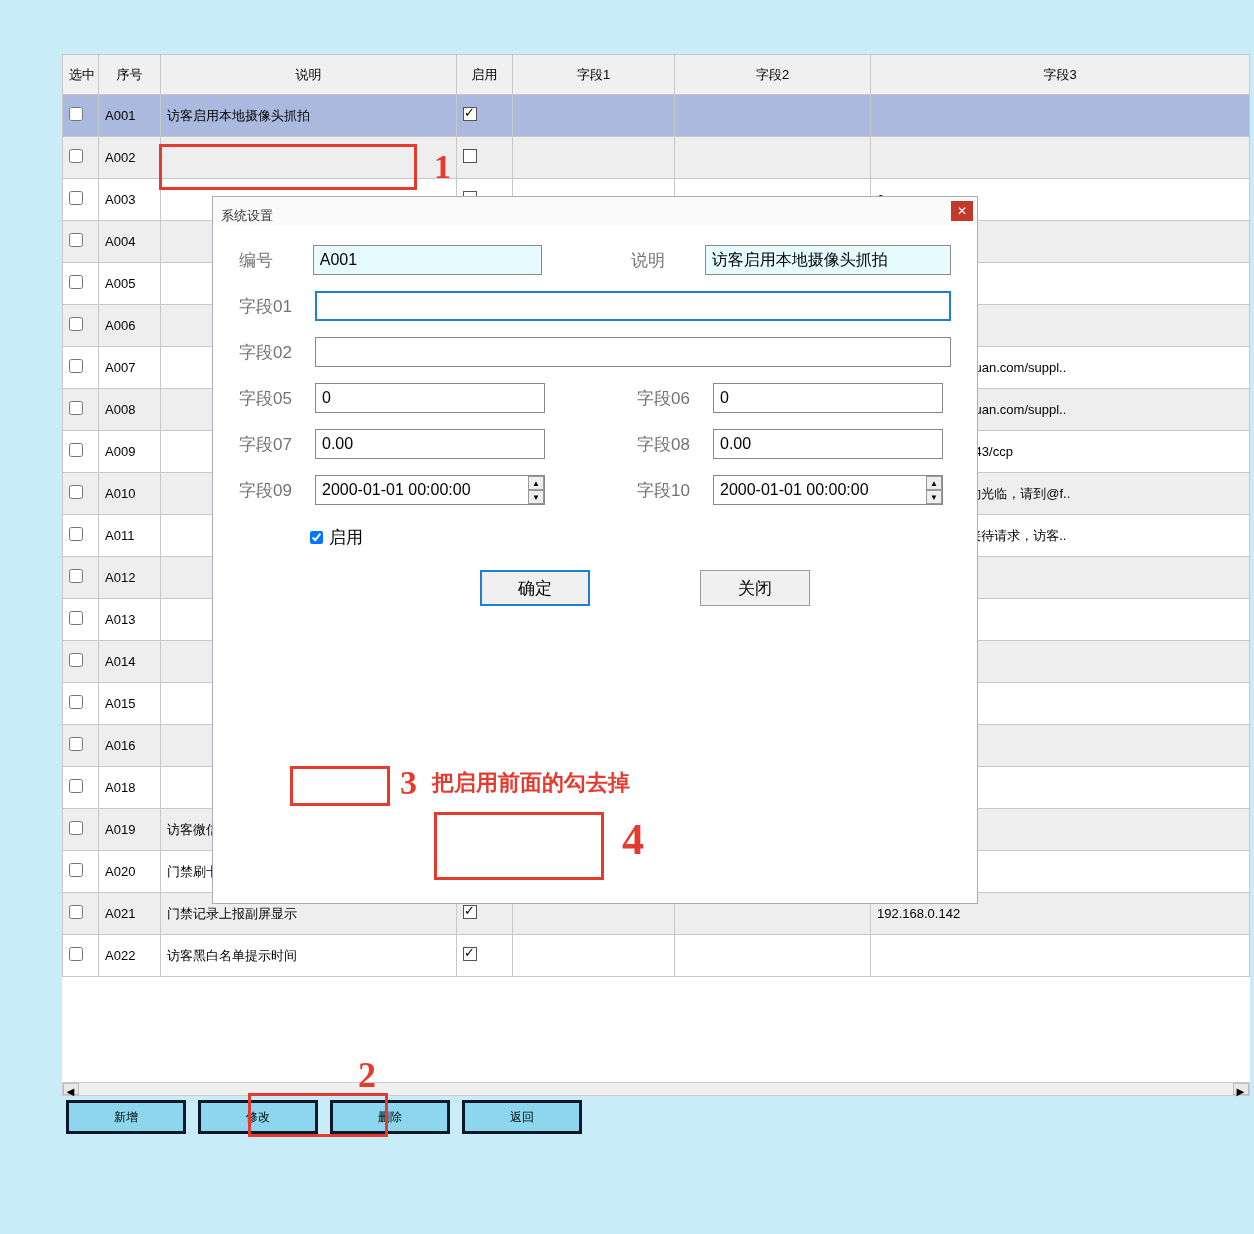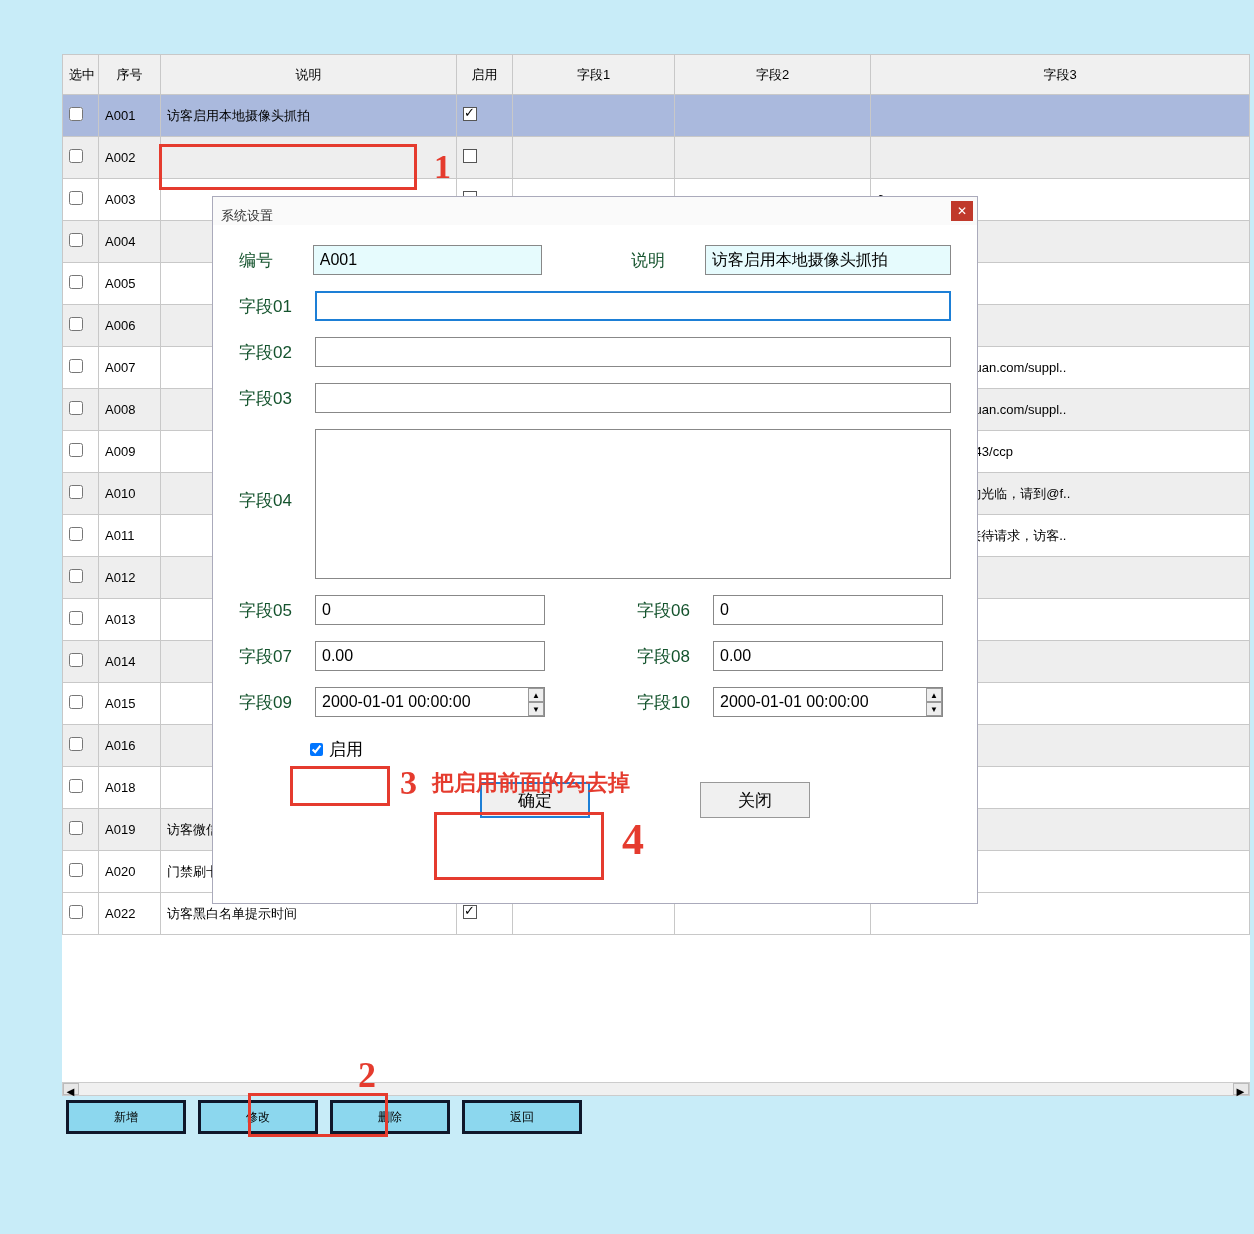"编号" .flabel { color: #14532d -> #737373 }
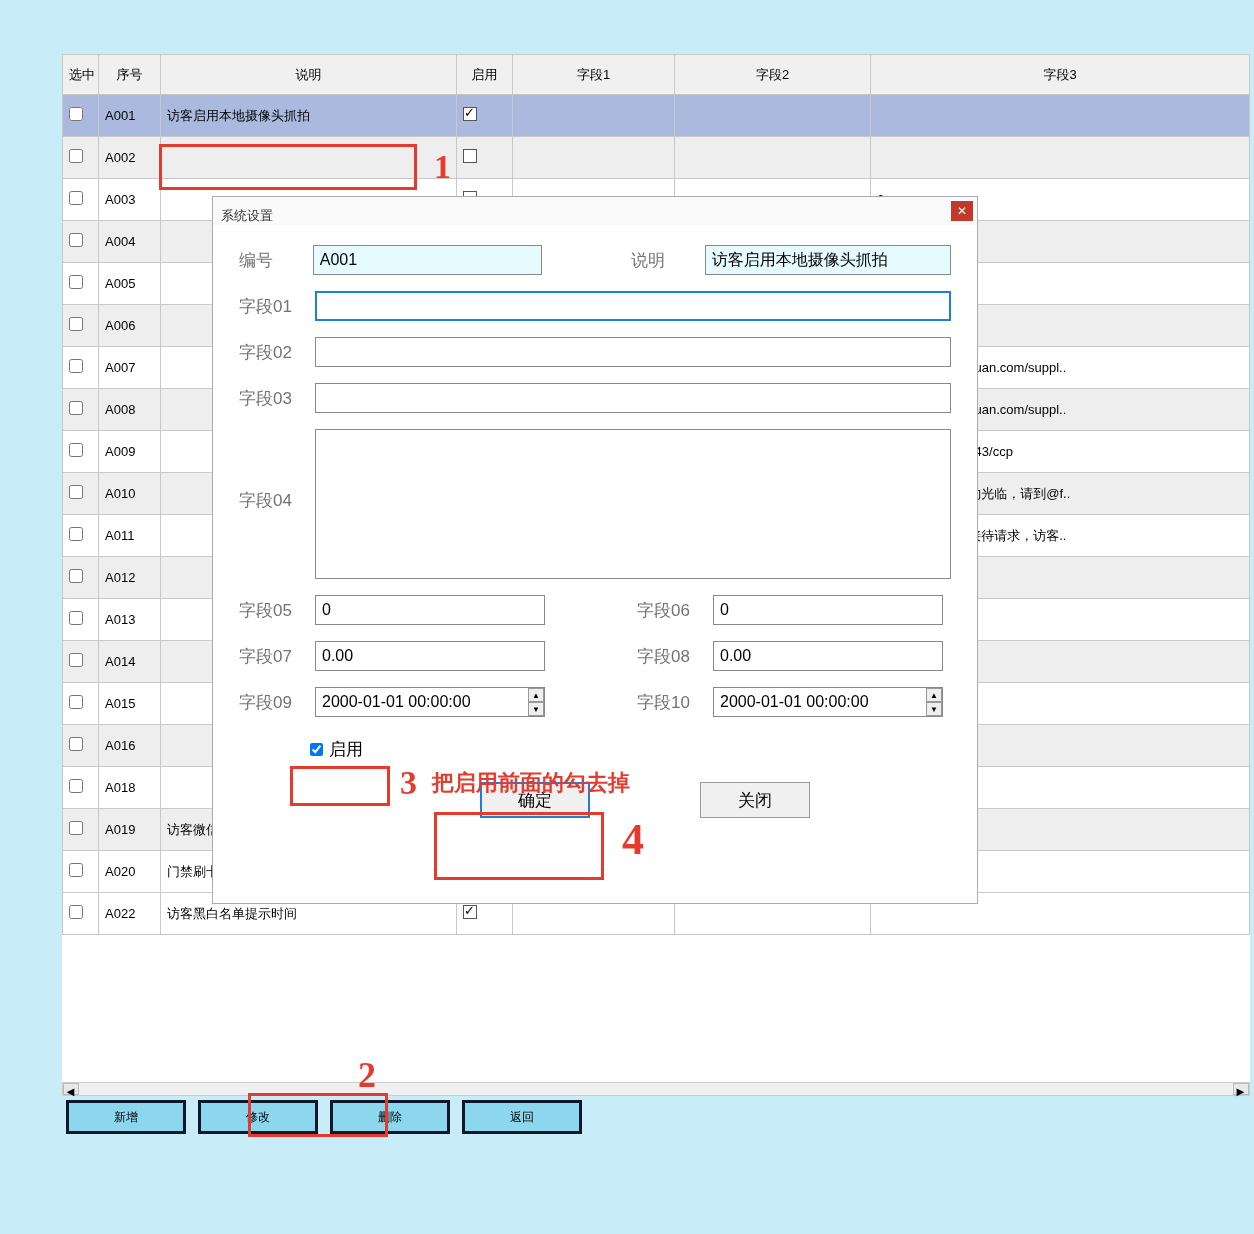"字段03" div.frow { html: <div> <div>字段03</div> <input> </div> -> none }
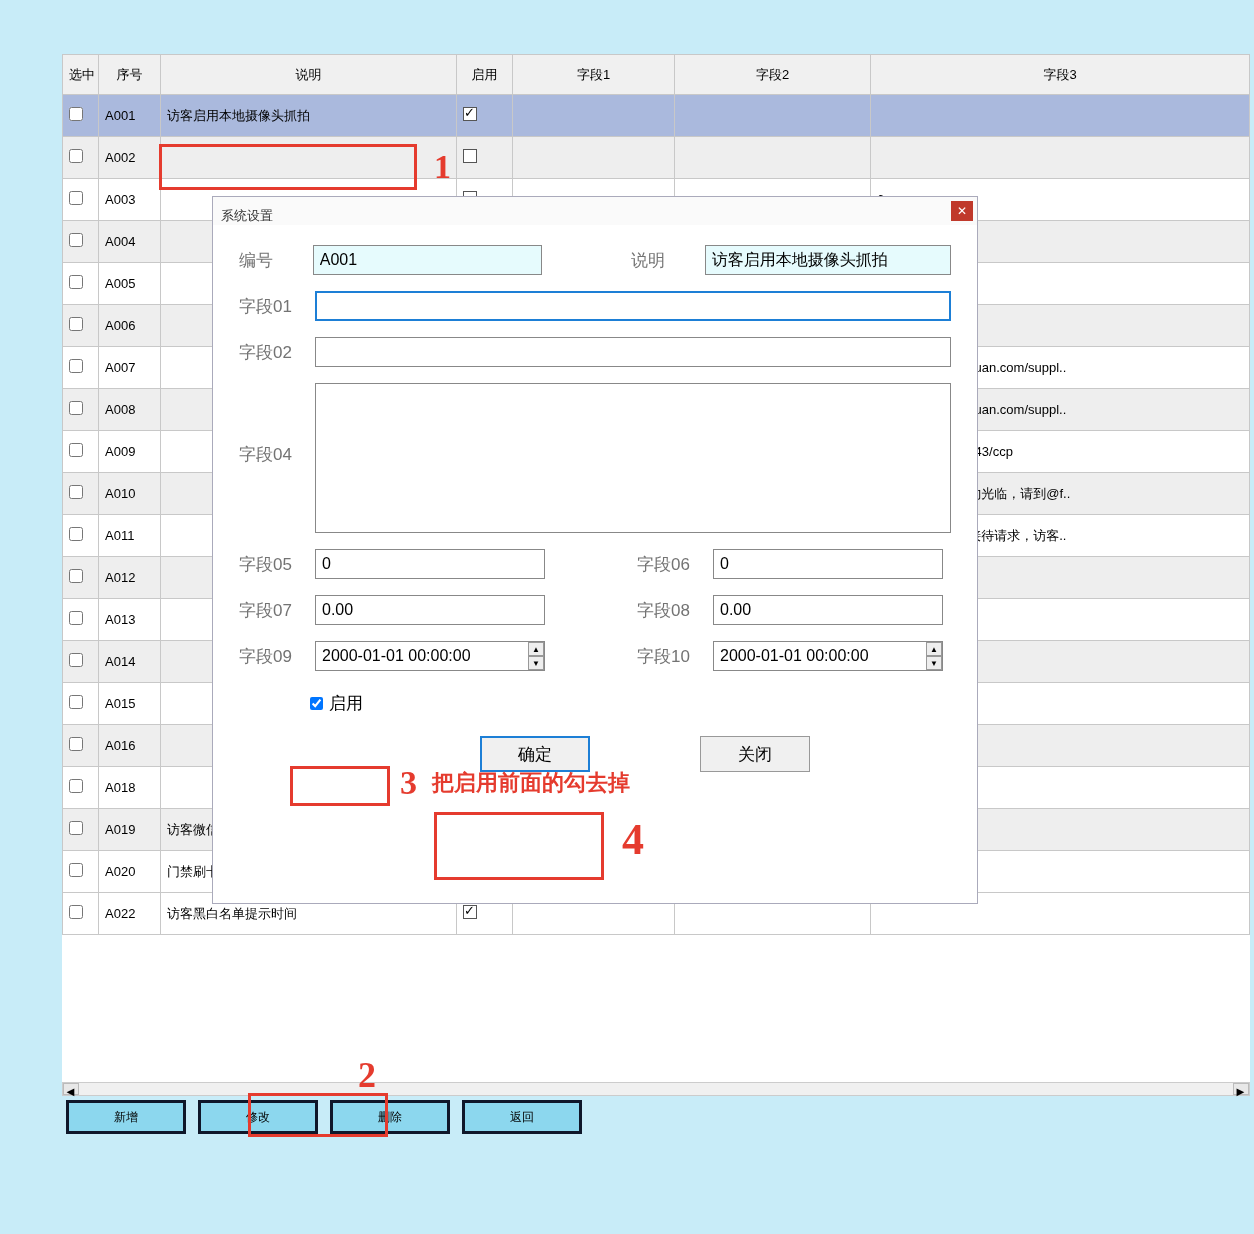"字段04" div.frow { html: <div> <div>字段04</div> <textarea></textarea> </div> -> none }
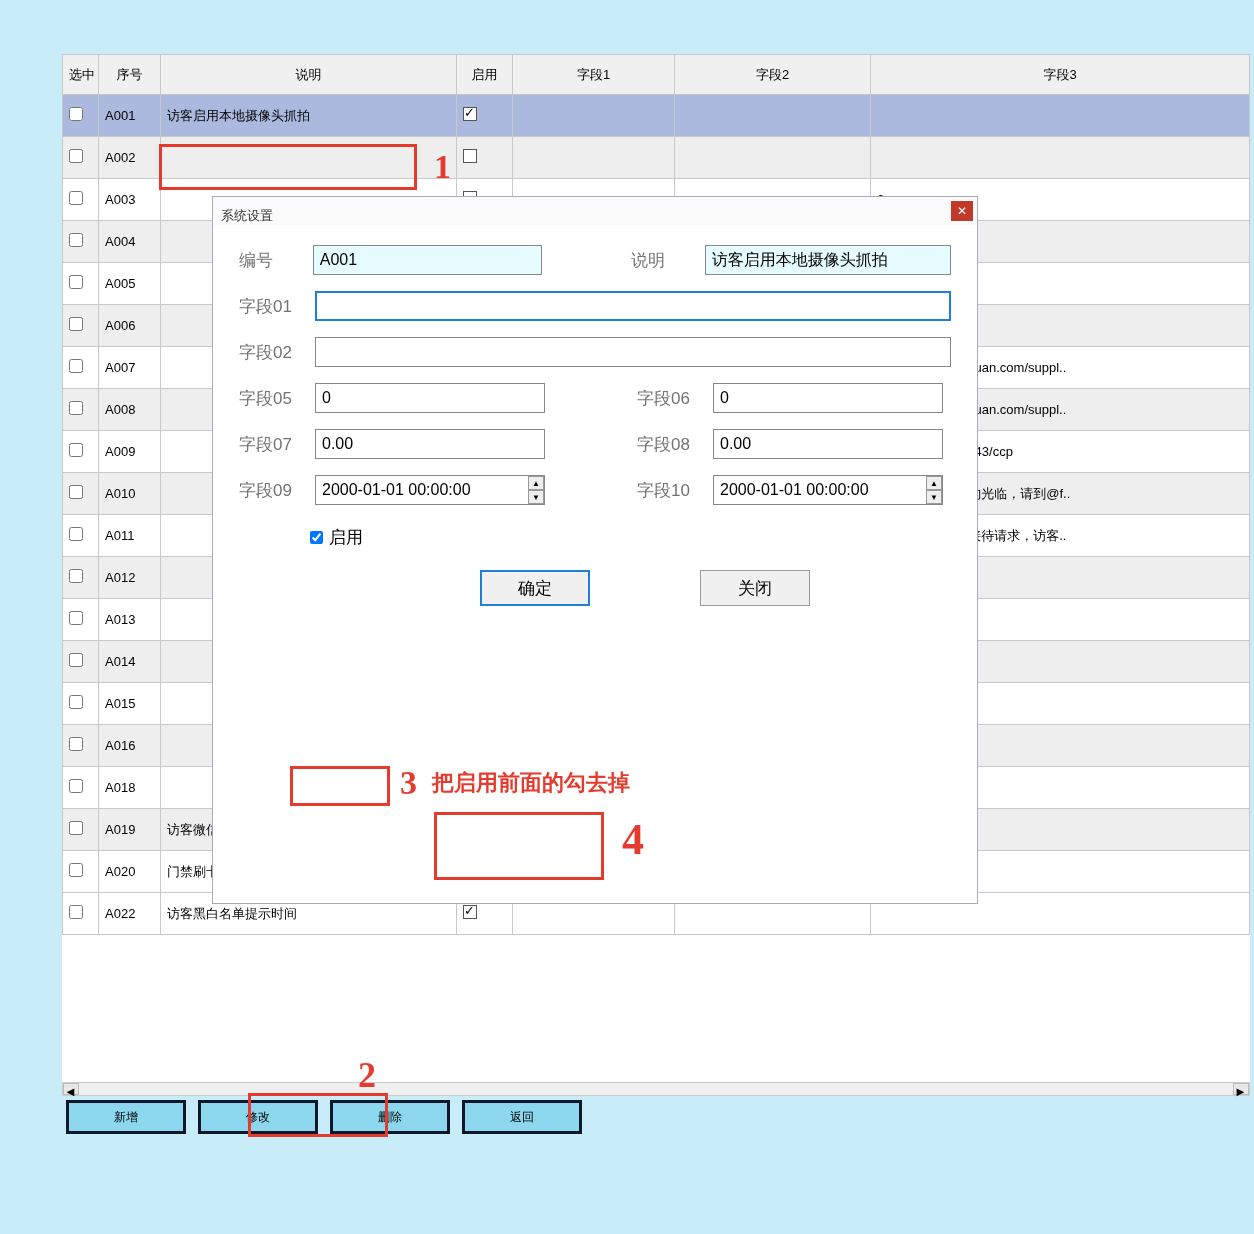"A021" tr.row-odd { html: none -> <tr> <td><input></td> <td>A021</td> <td>门禁记录上报副屏显示</td> <td><span></span></td> <td></td> <td></td> <td>192.168.0.142</td> </tr> }
